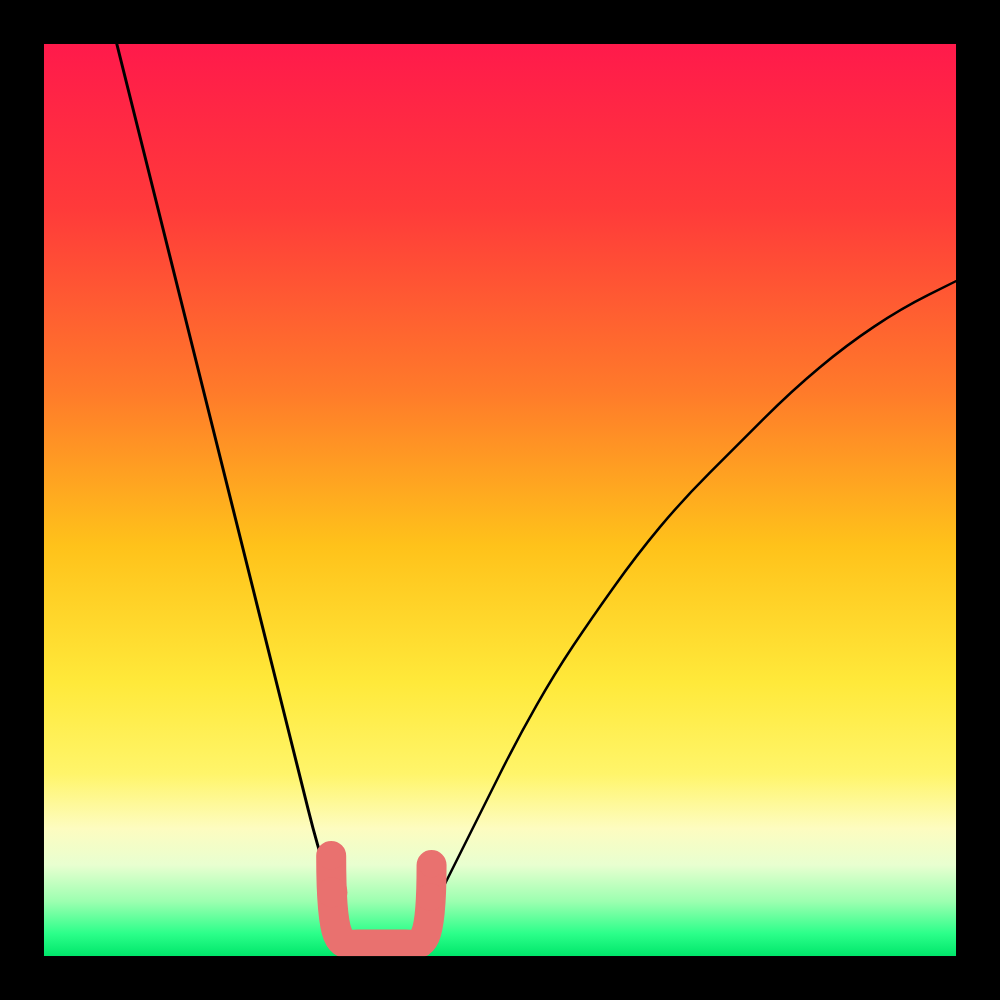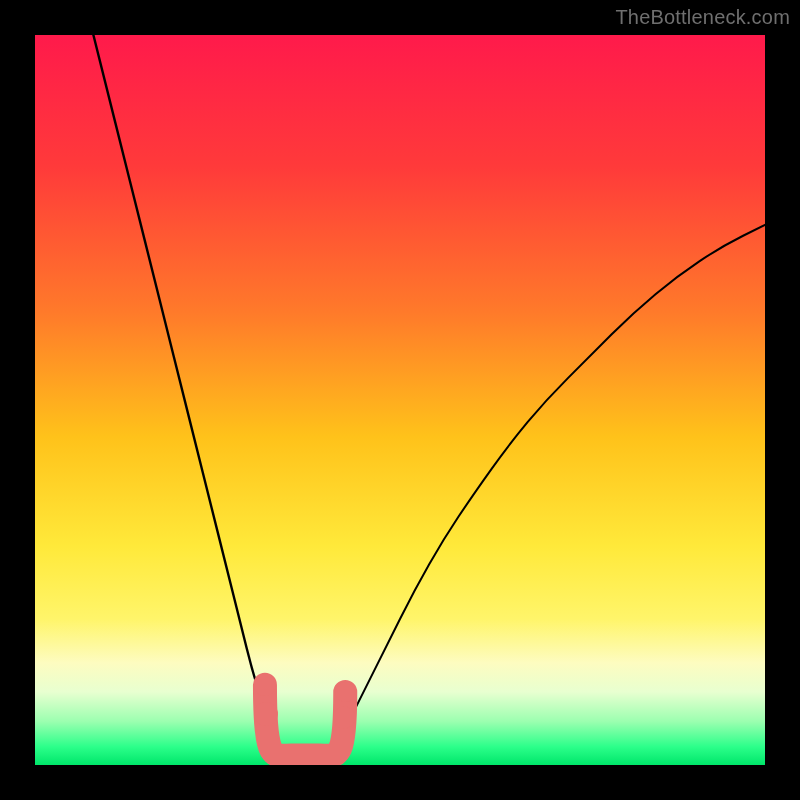"TheBottleneck.com" div.watermark { html: <div>TheBottleneck.com</div> -> none }
